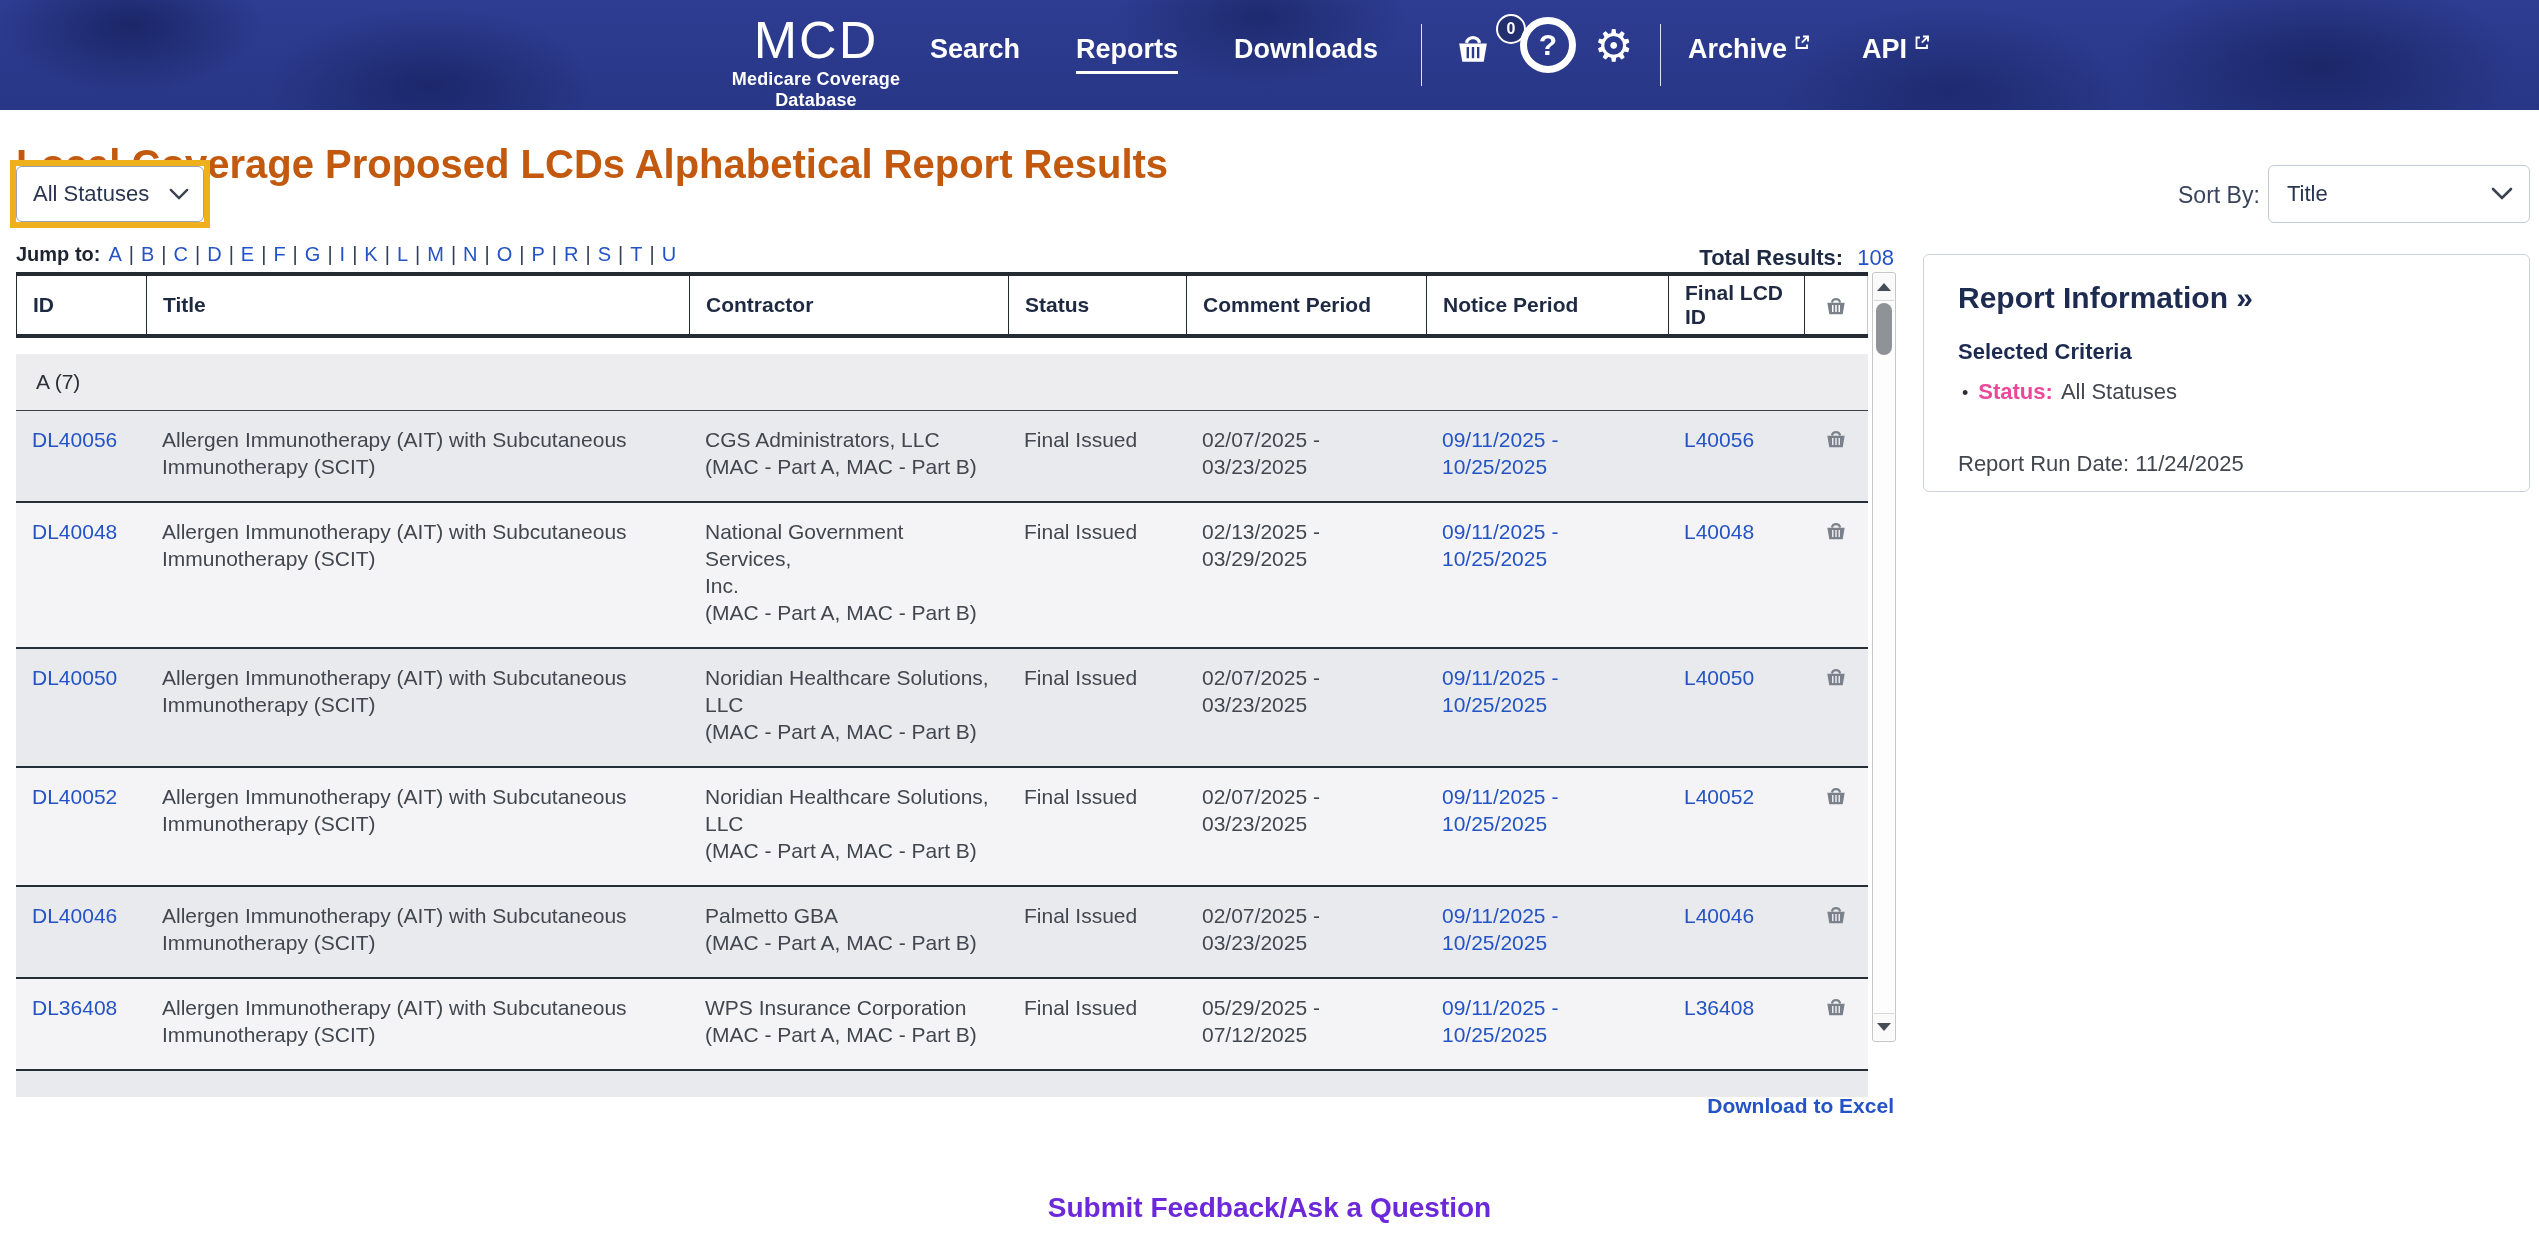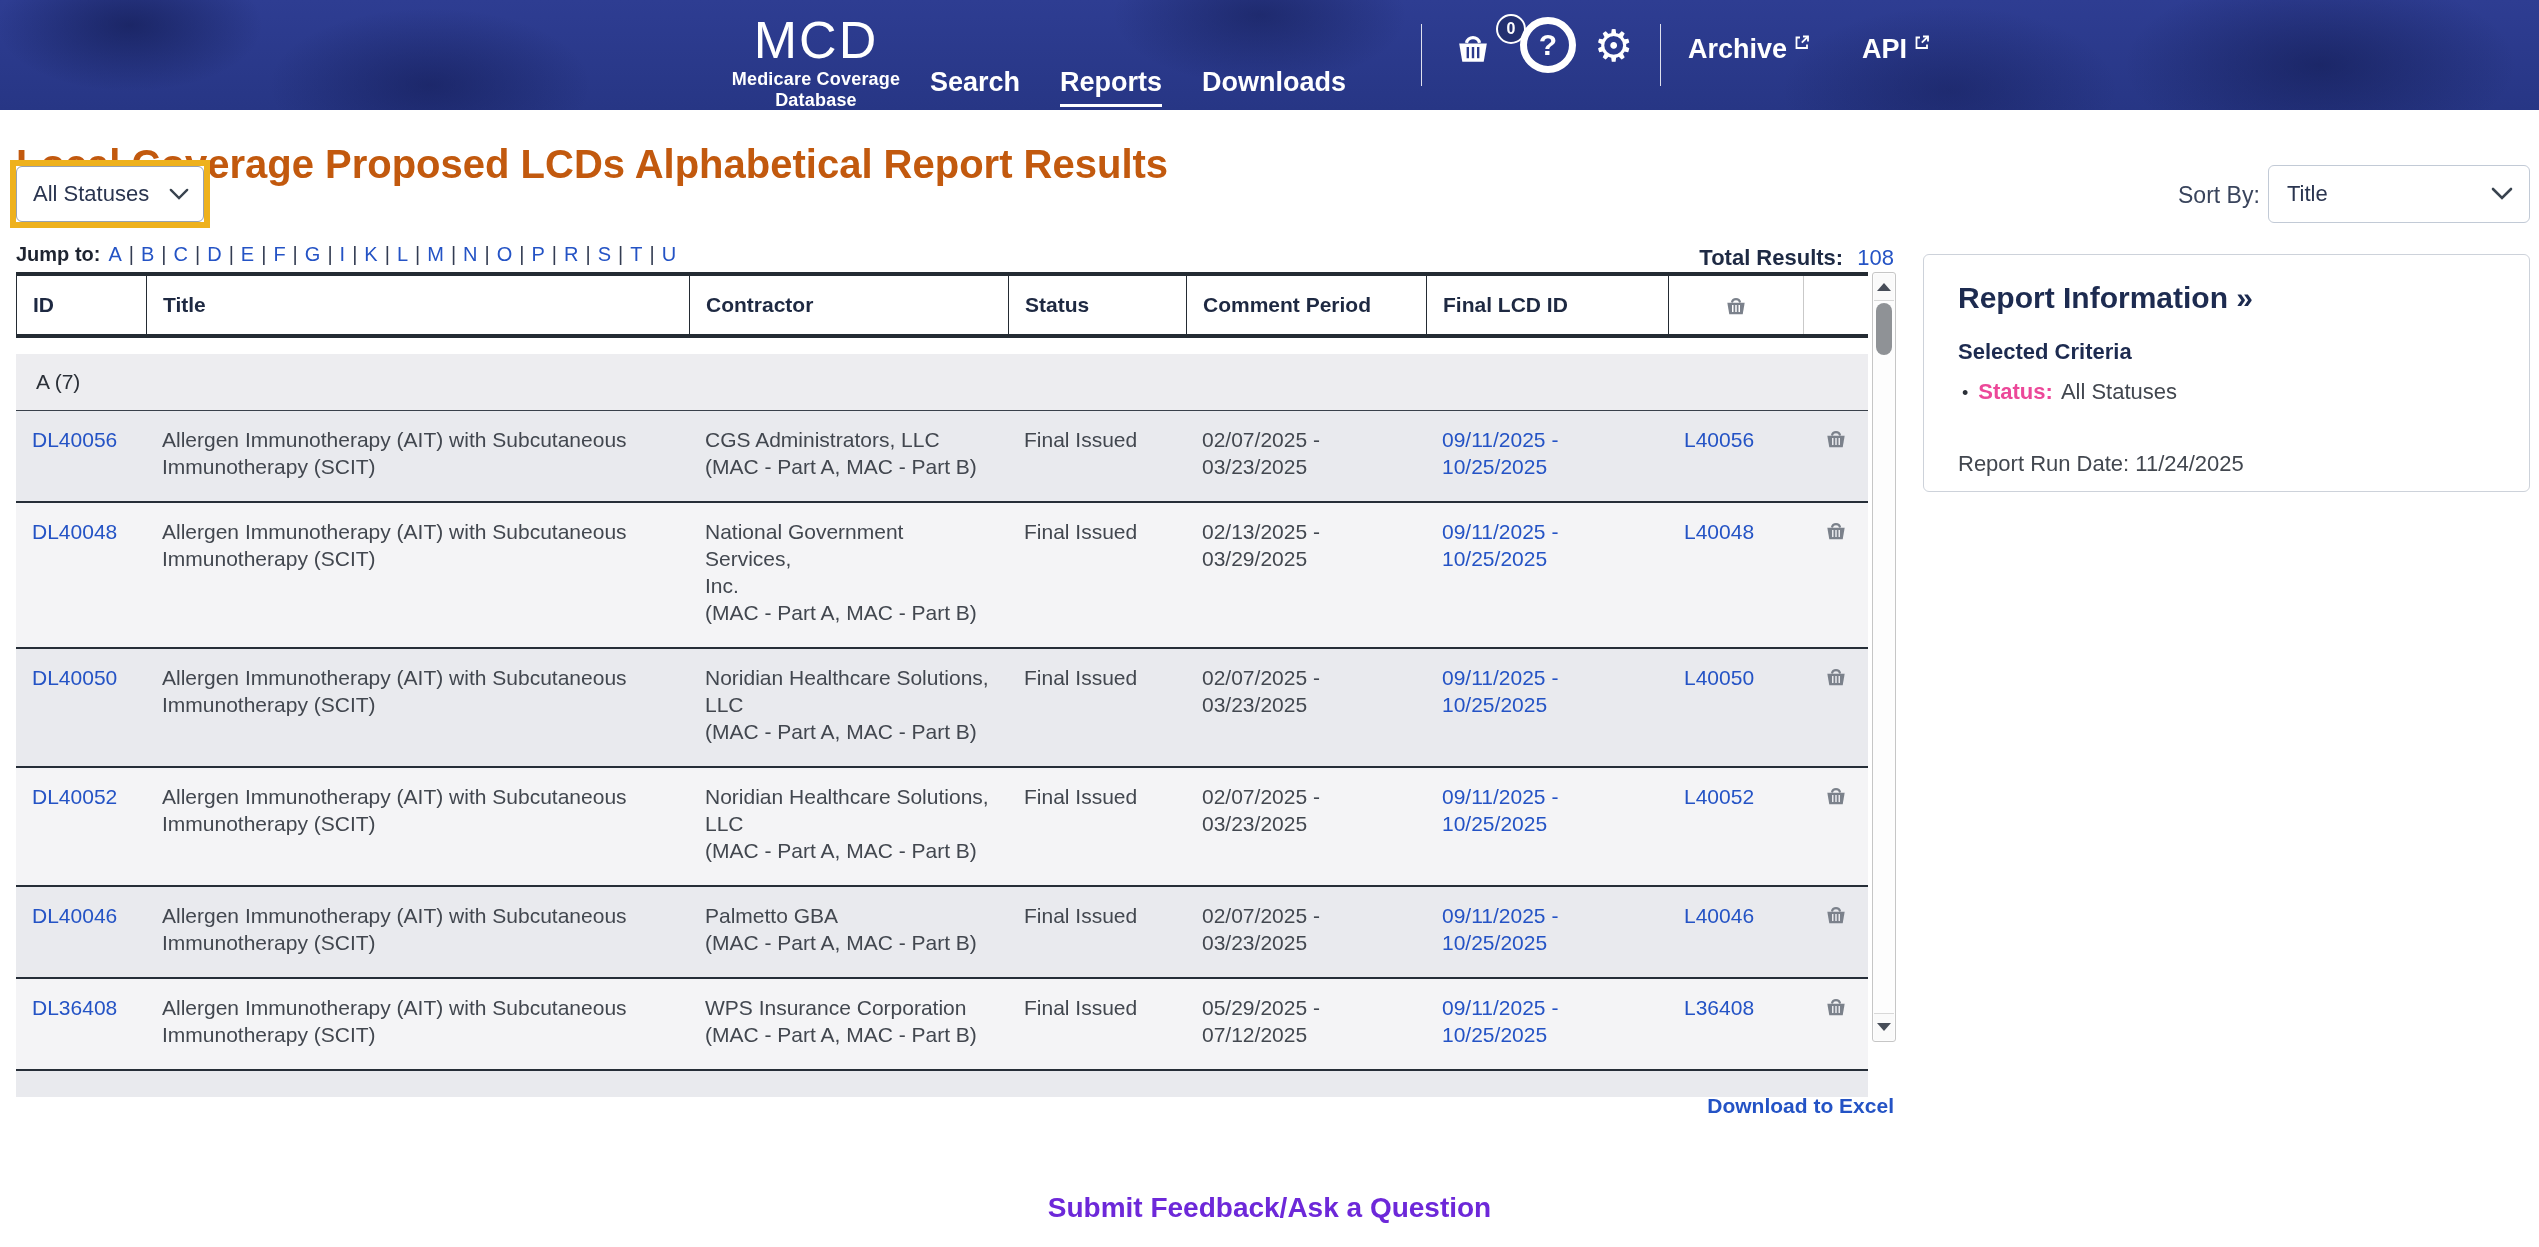"Search" .nav { gap: 40px -> 56px; margin-top: 33px -> none }
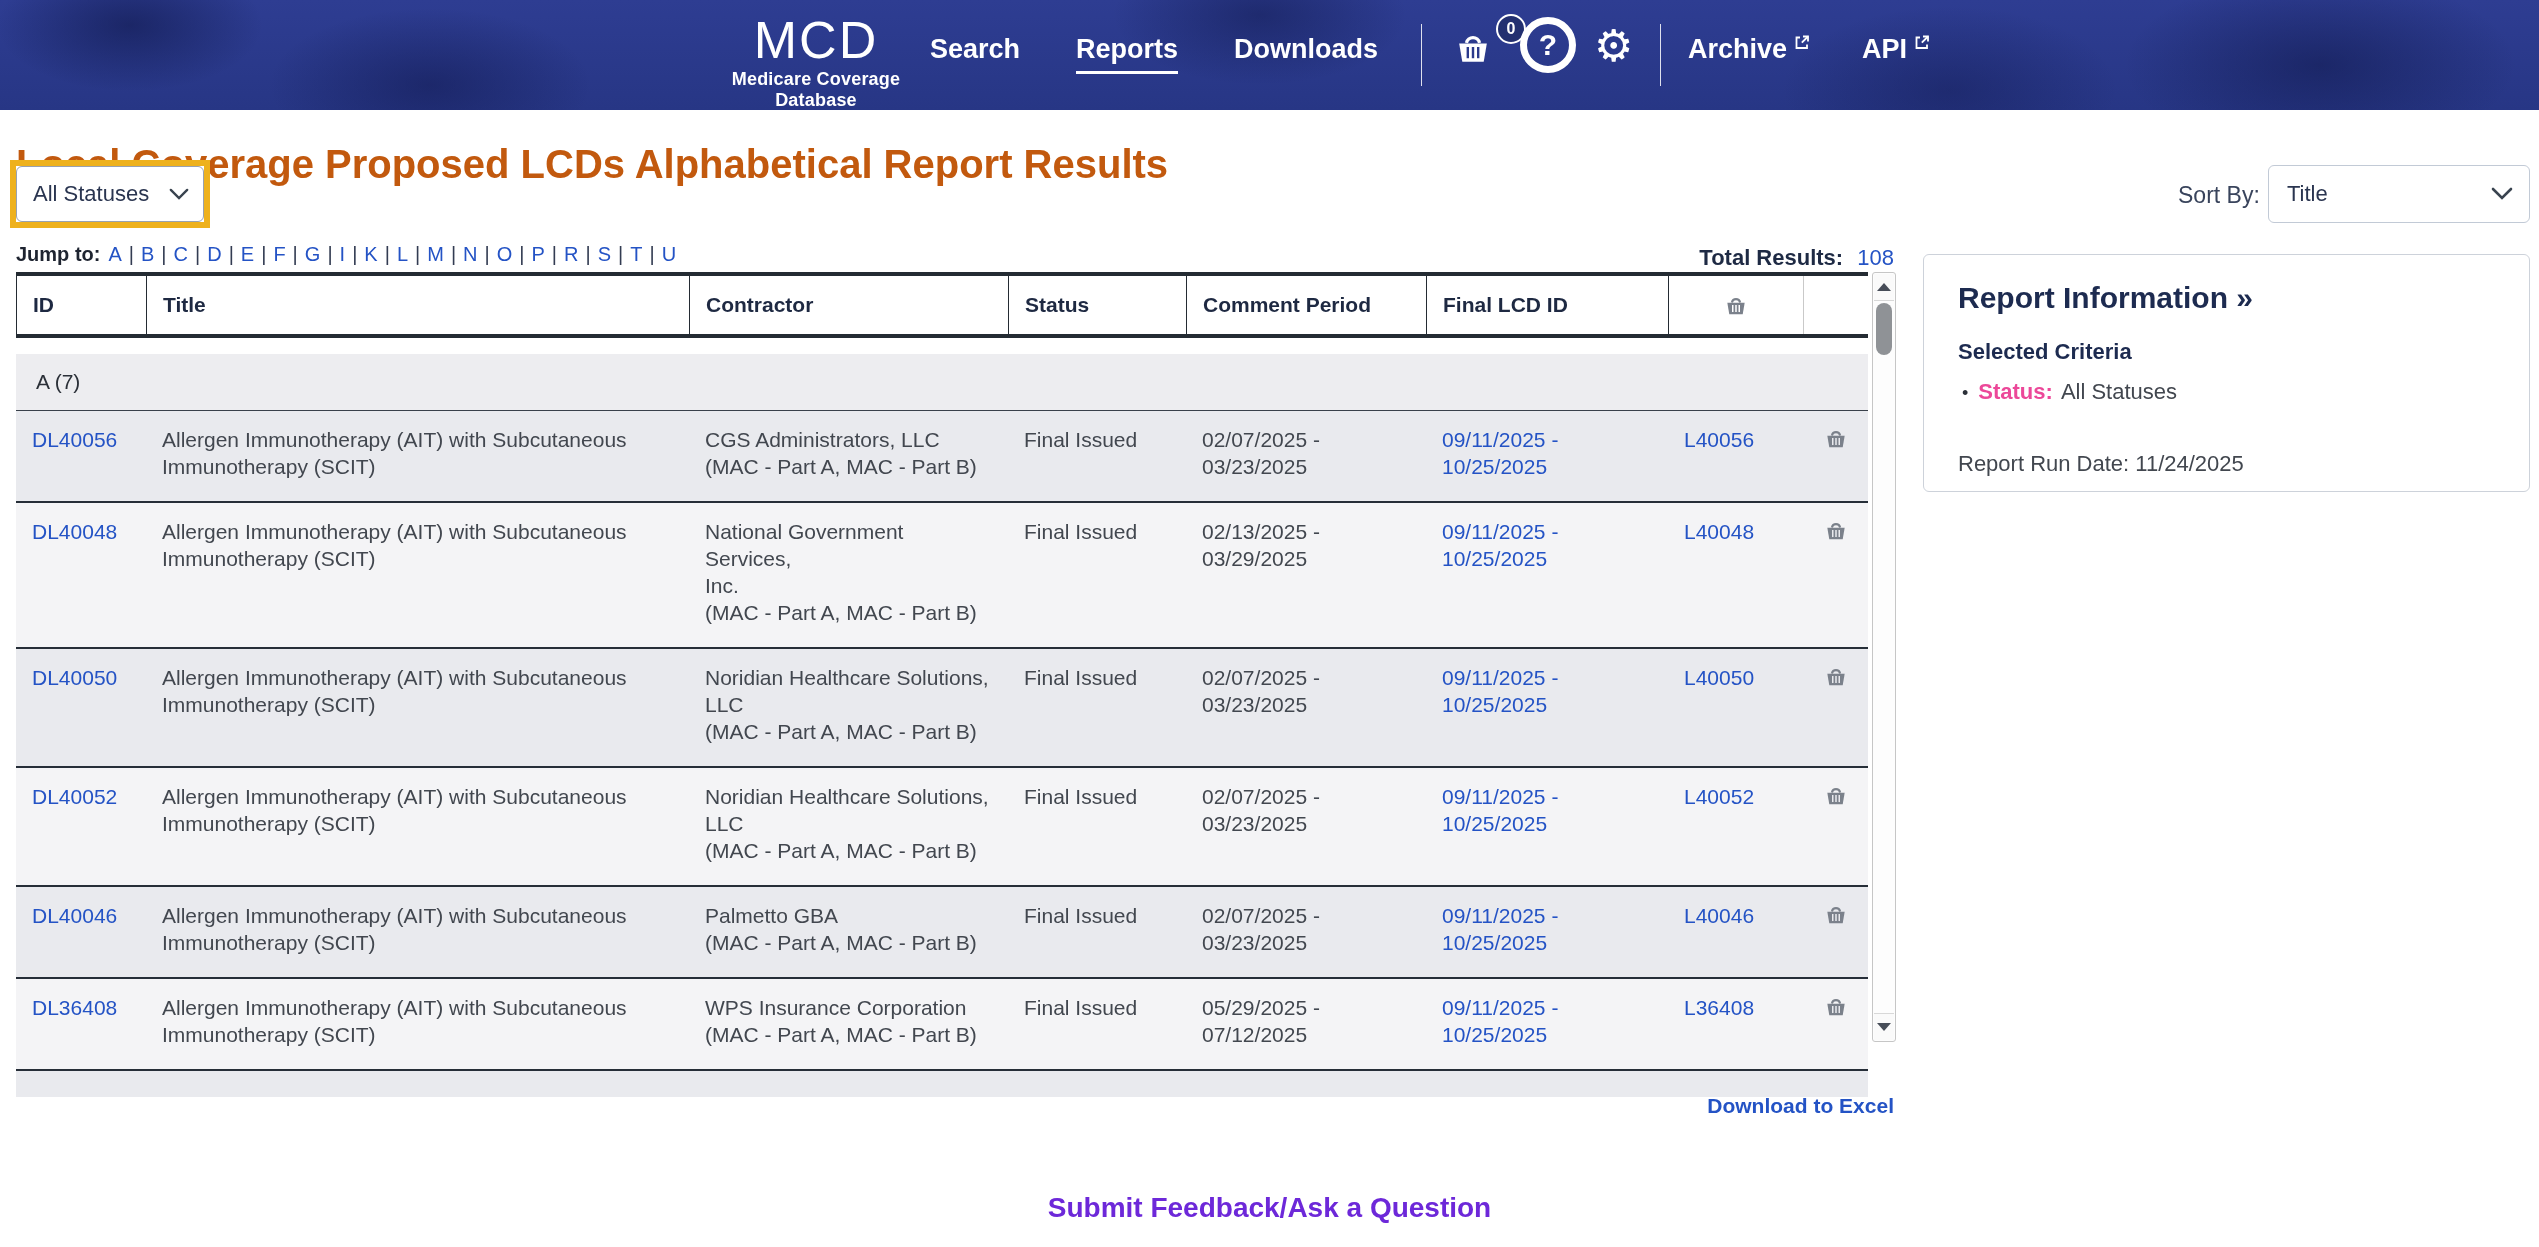"Notice Period" div.th { html: none -> <div>Notice Period</div> }
